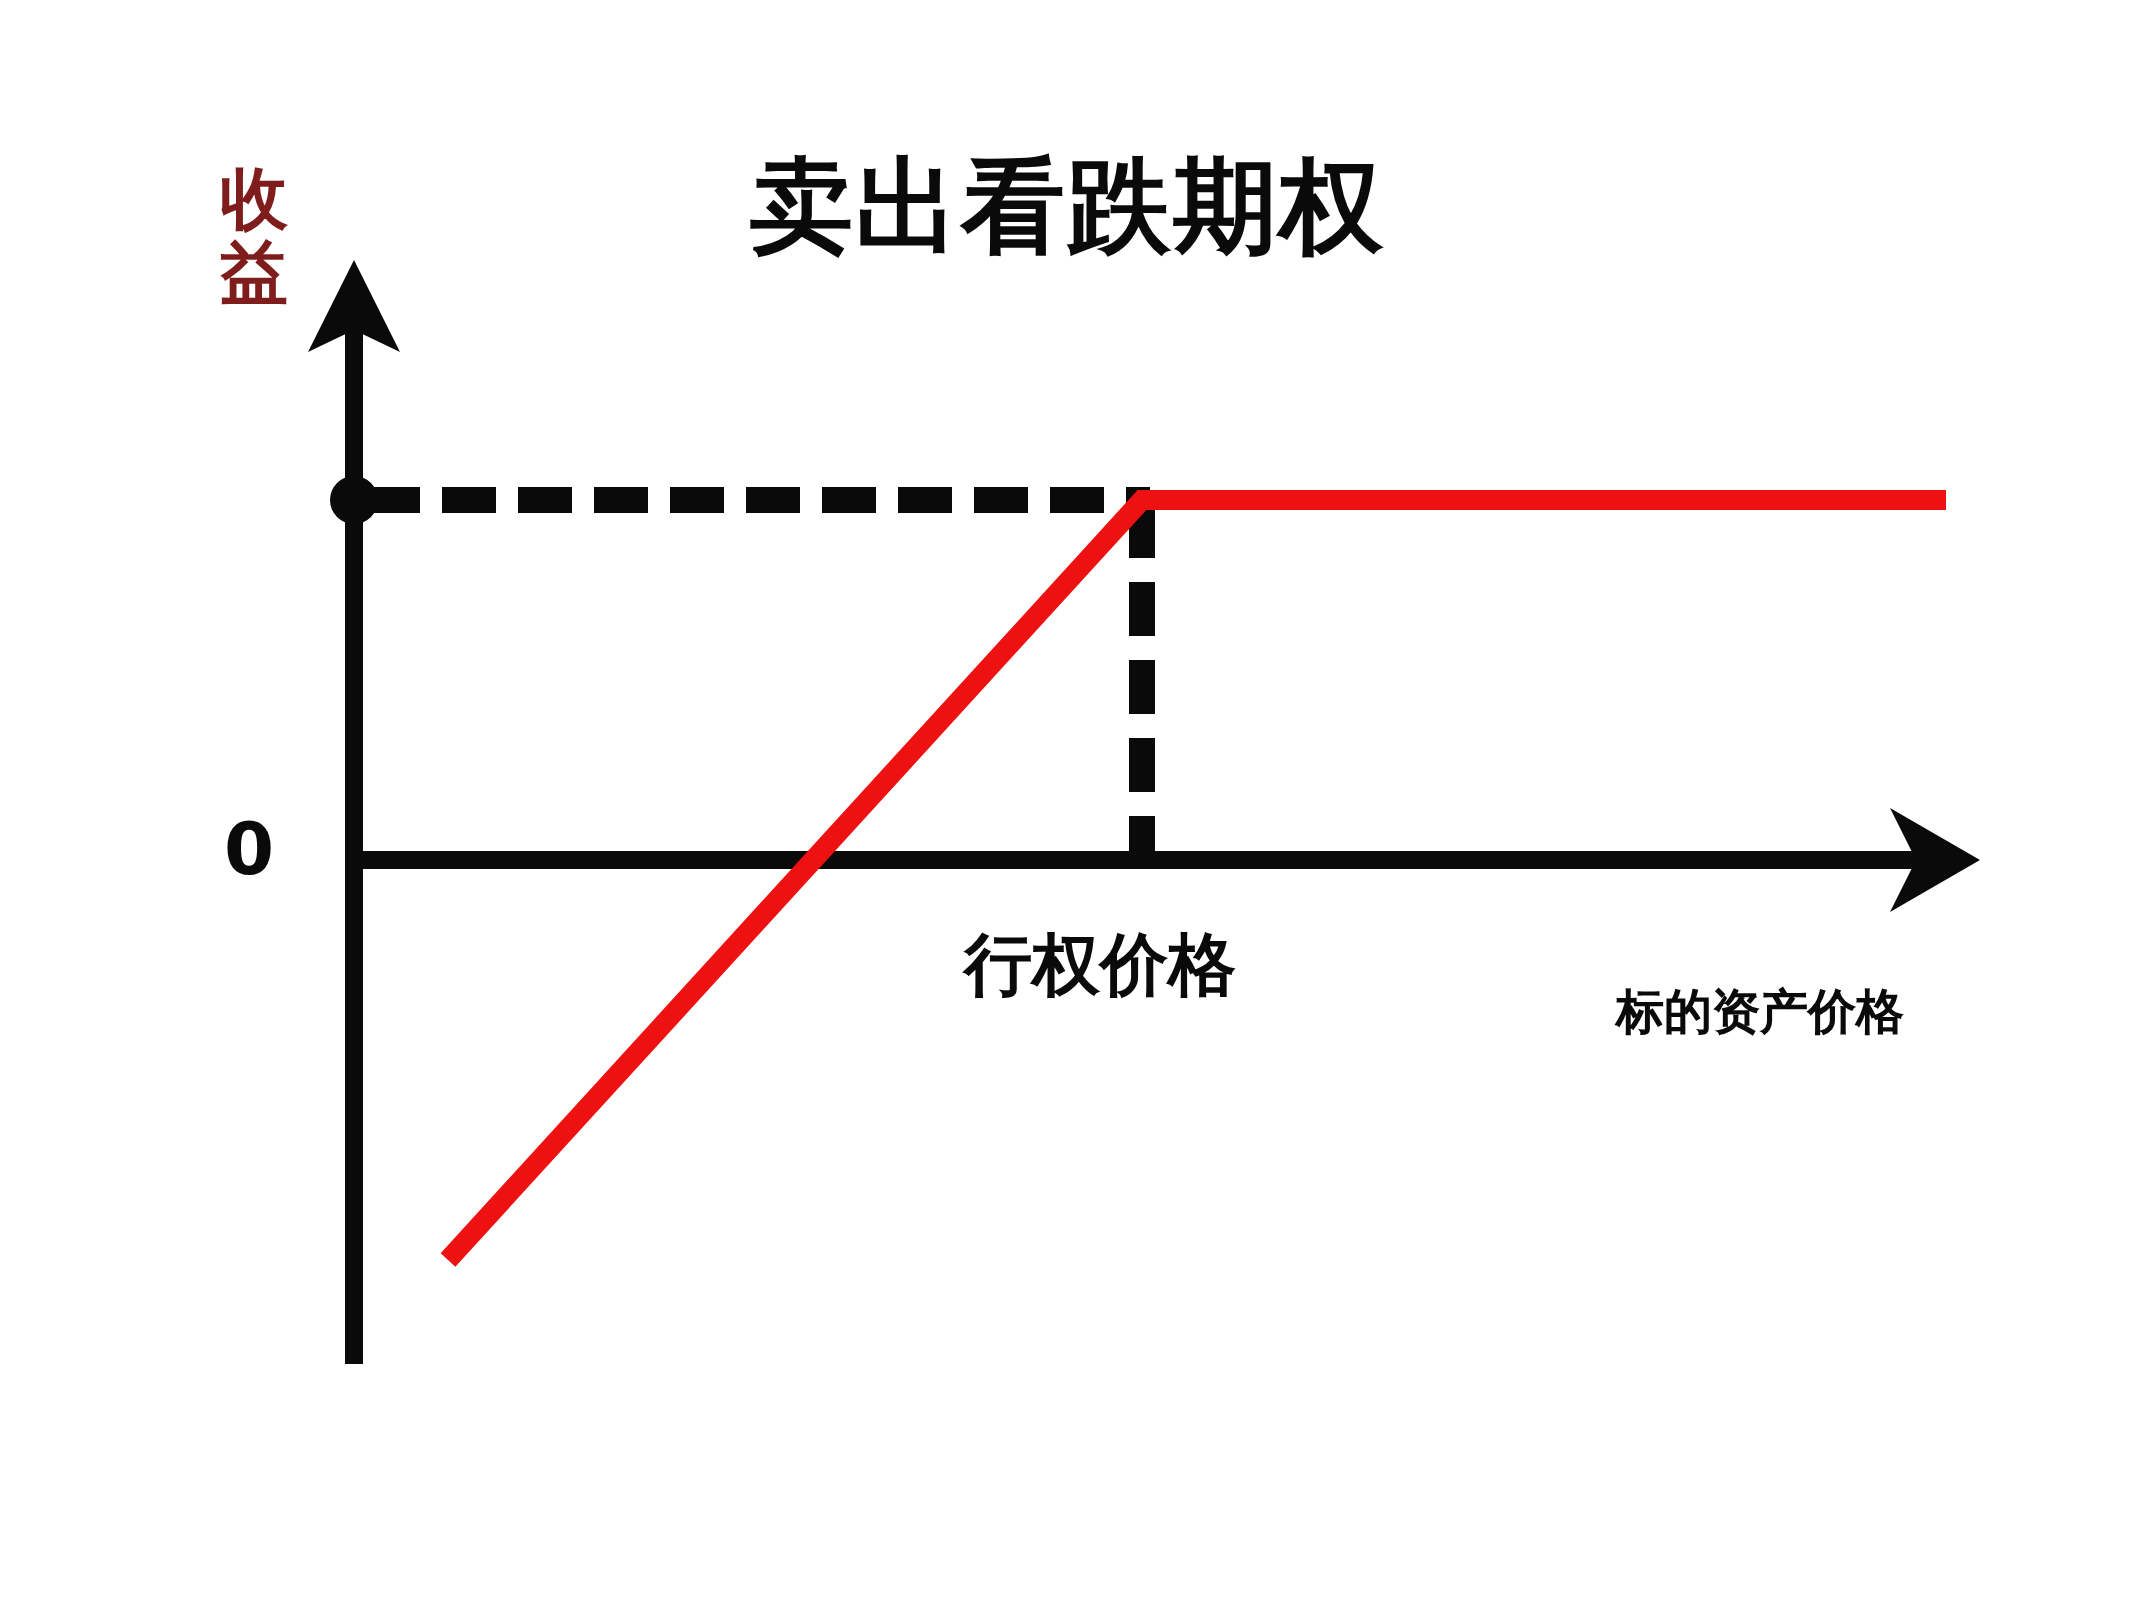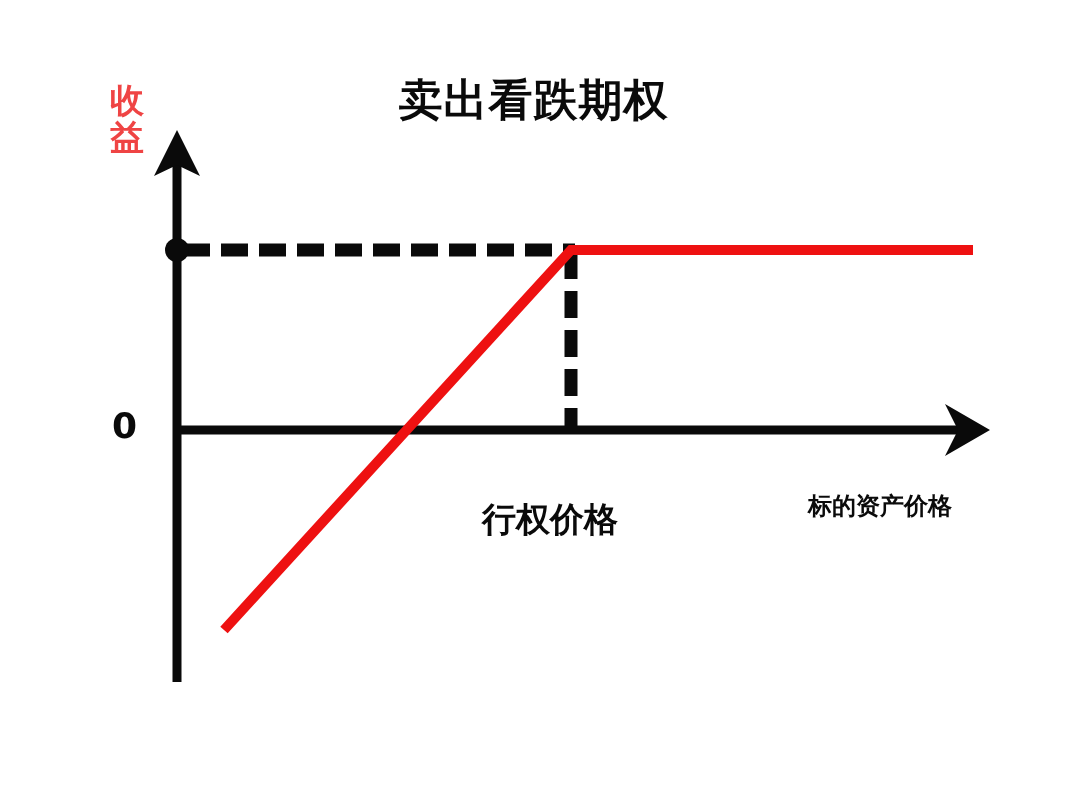"收益" div.lbl { color: #ef4444 -> #7f1d1d }
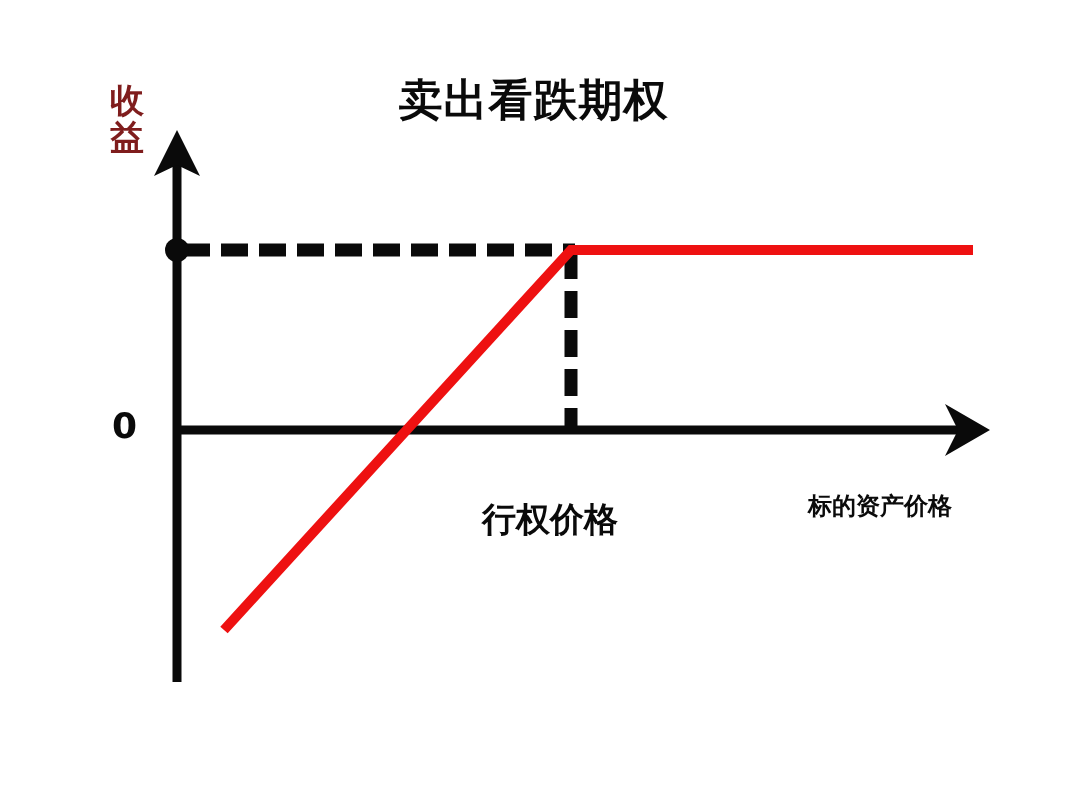"卖出看跌期权" #chart-title { font-size: 44px -> 52px }
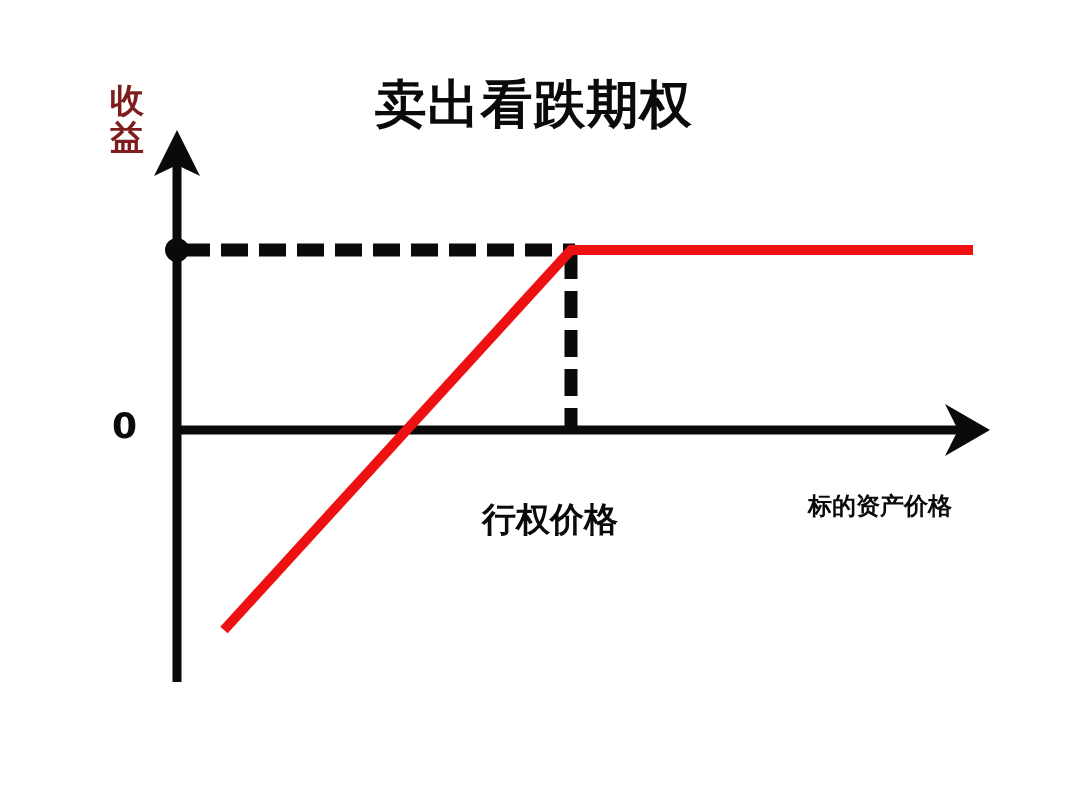"行权价格" div.lbl { margin-top: 36px -> none }
